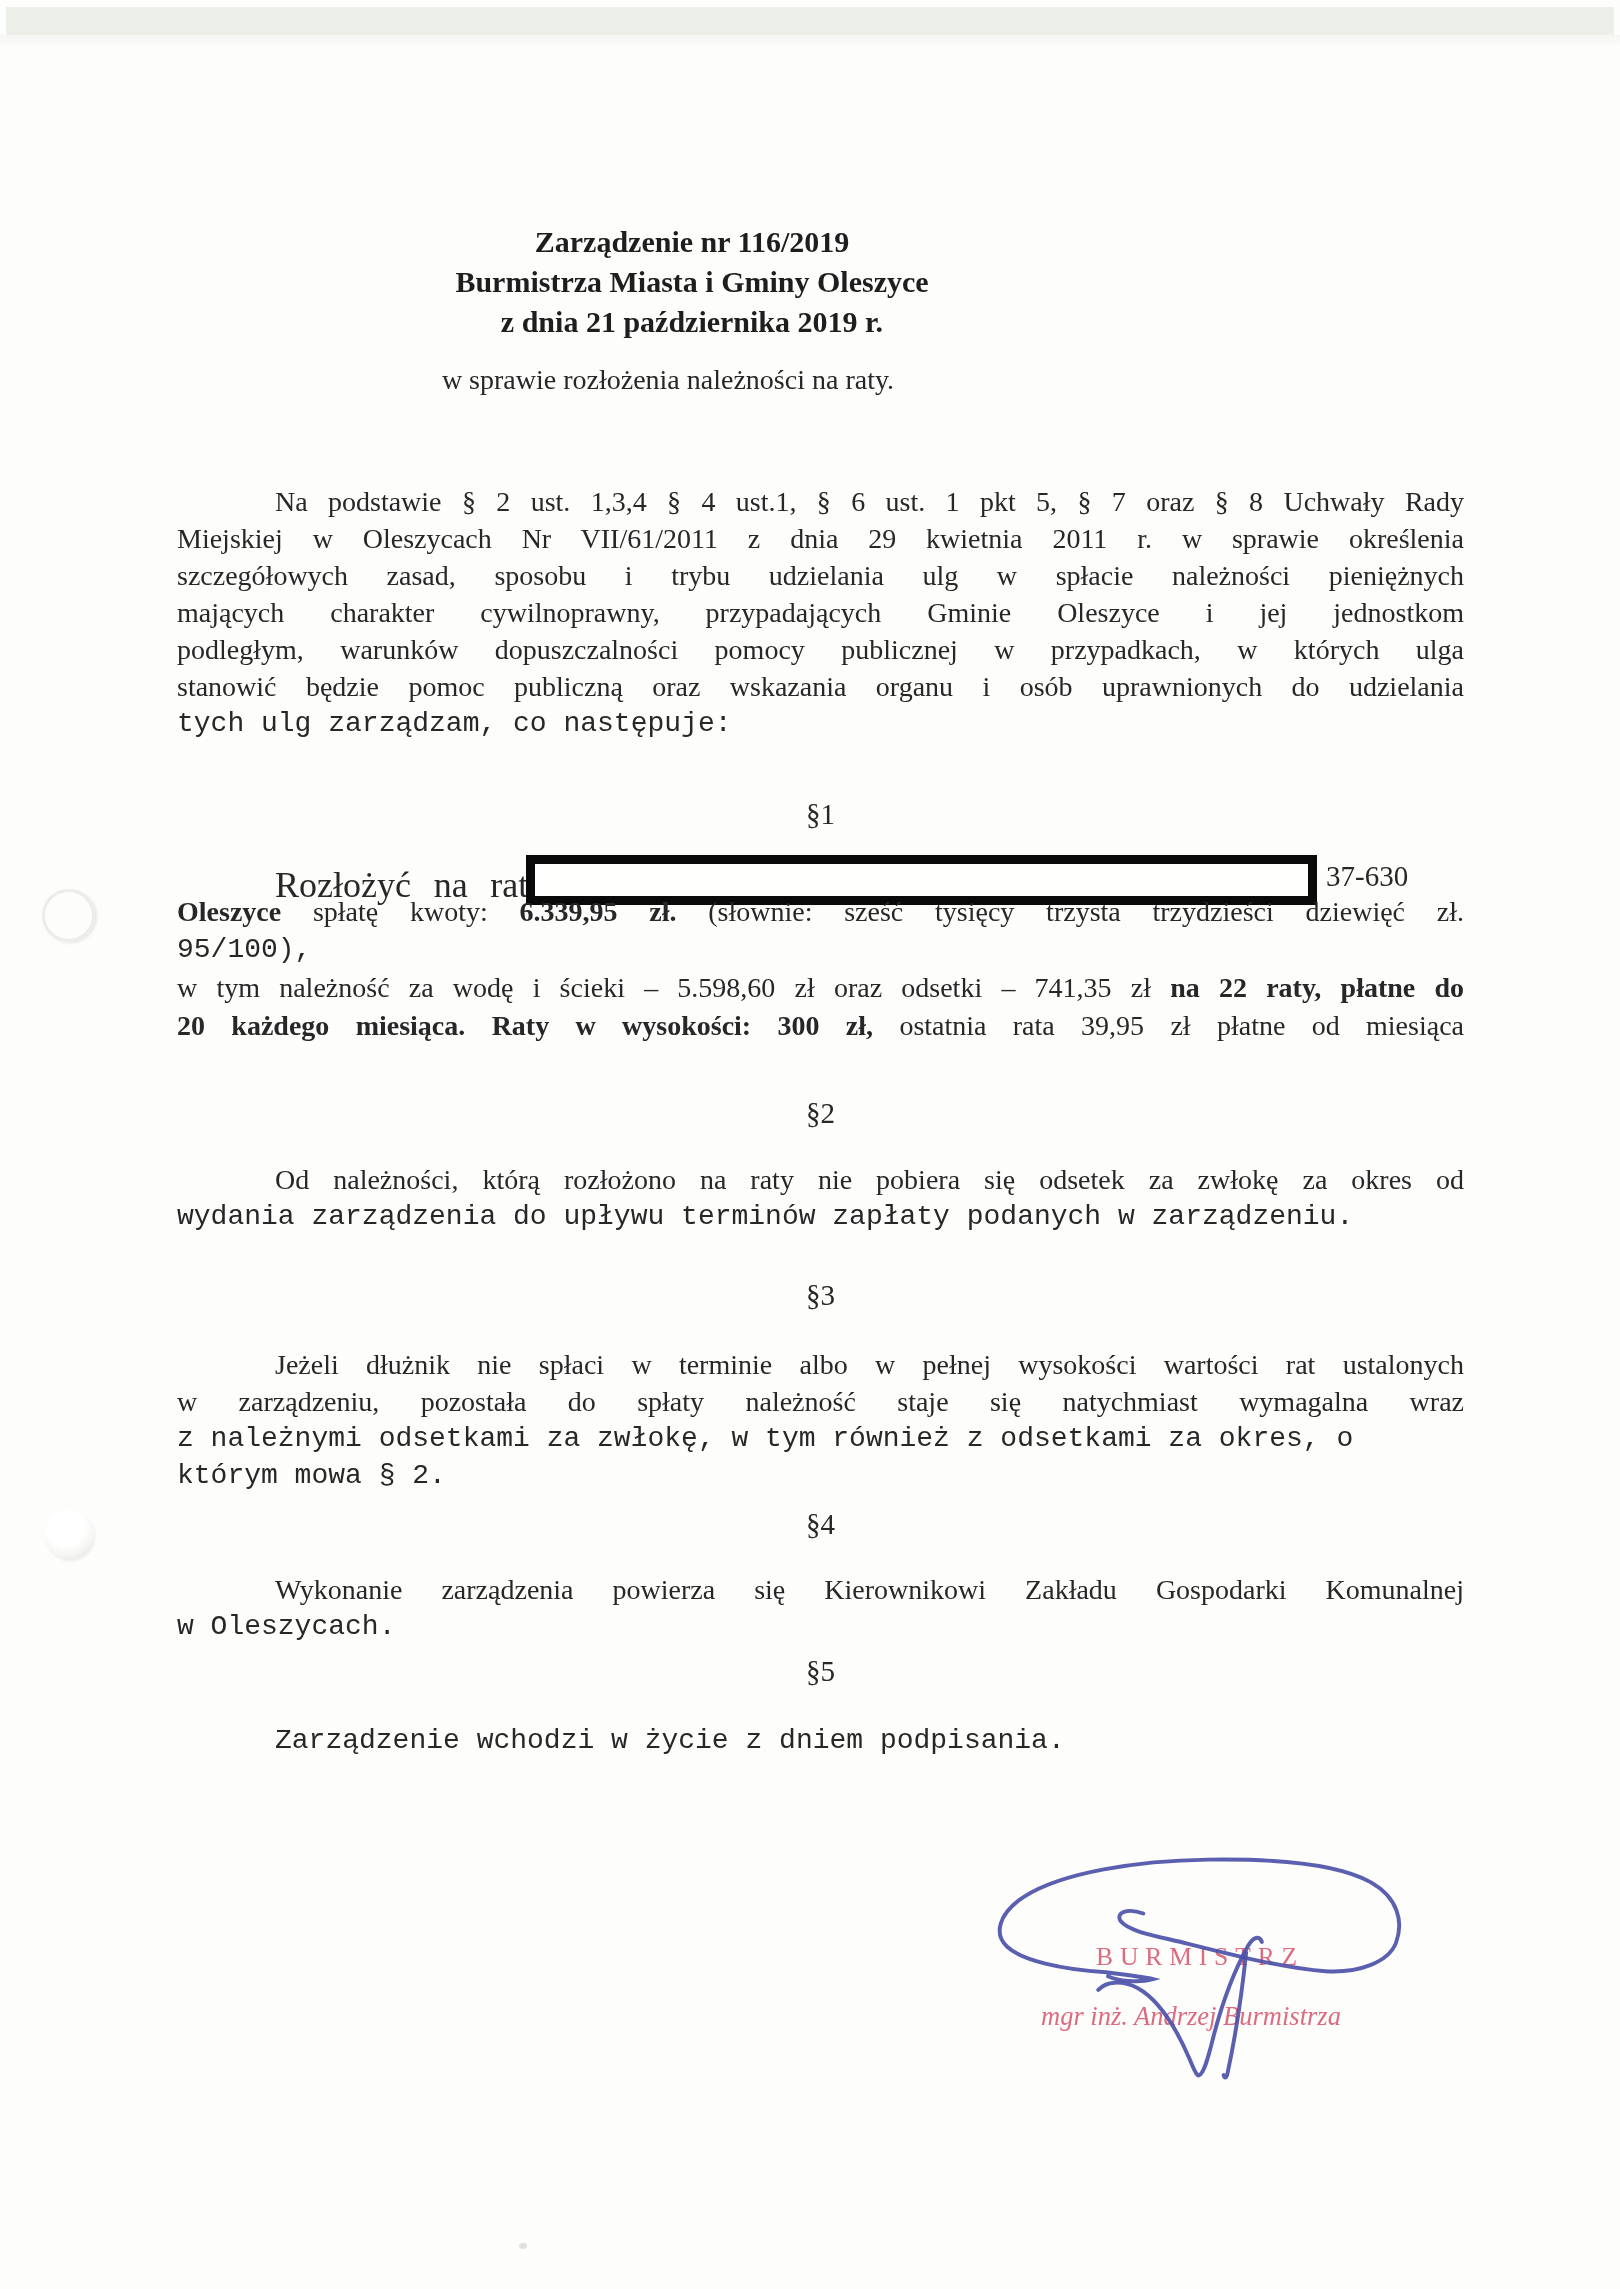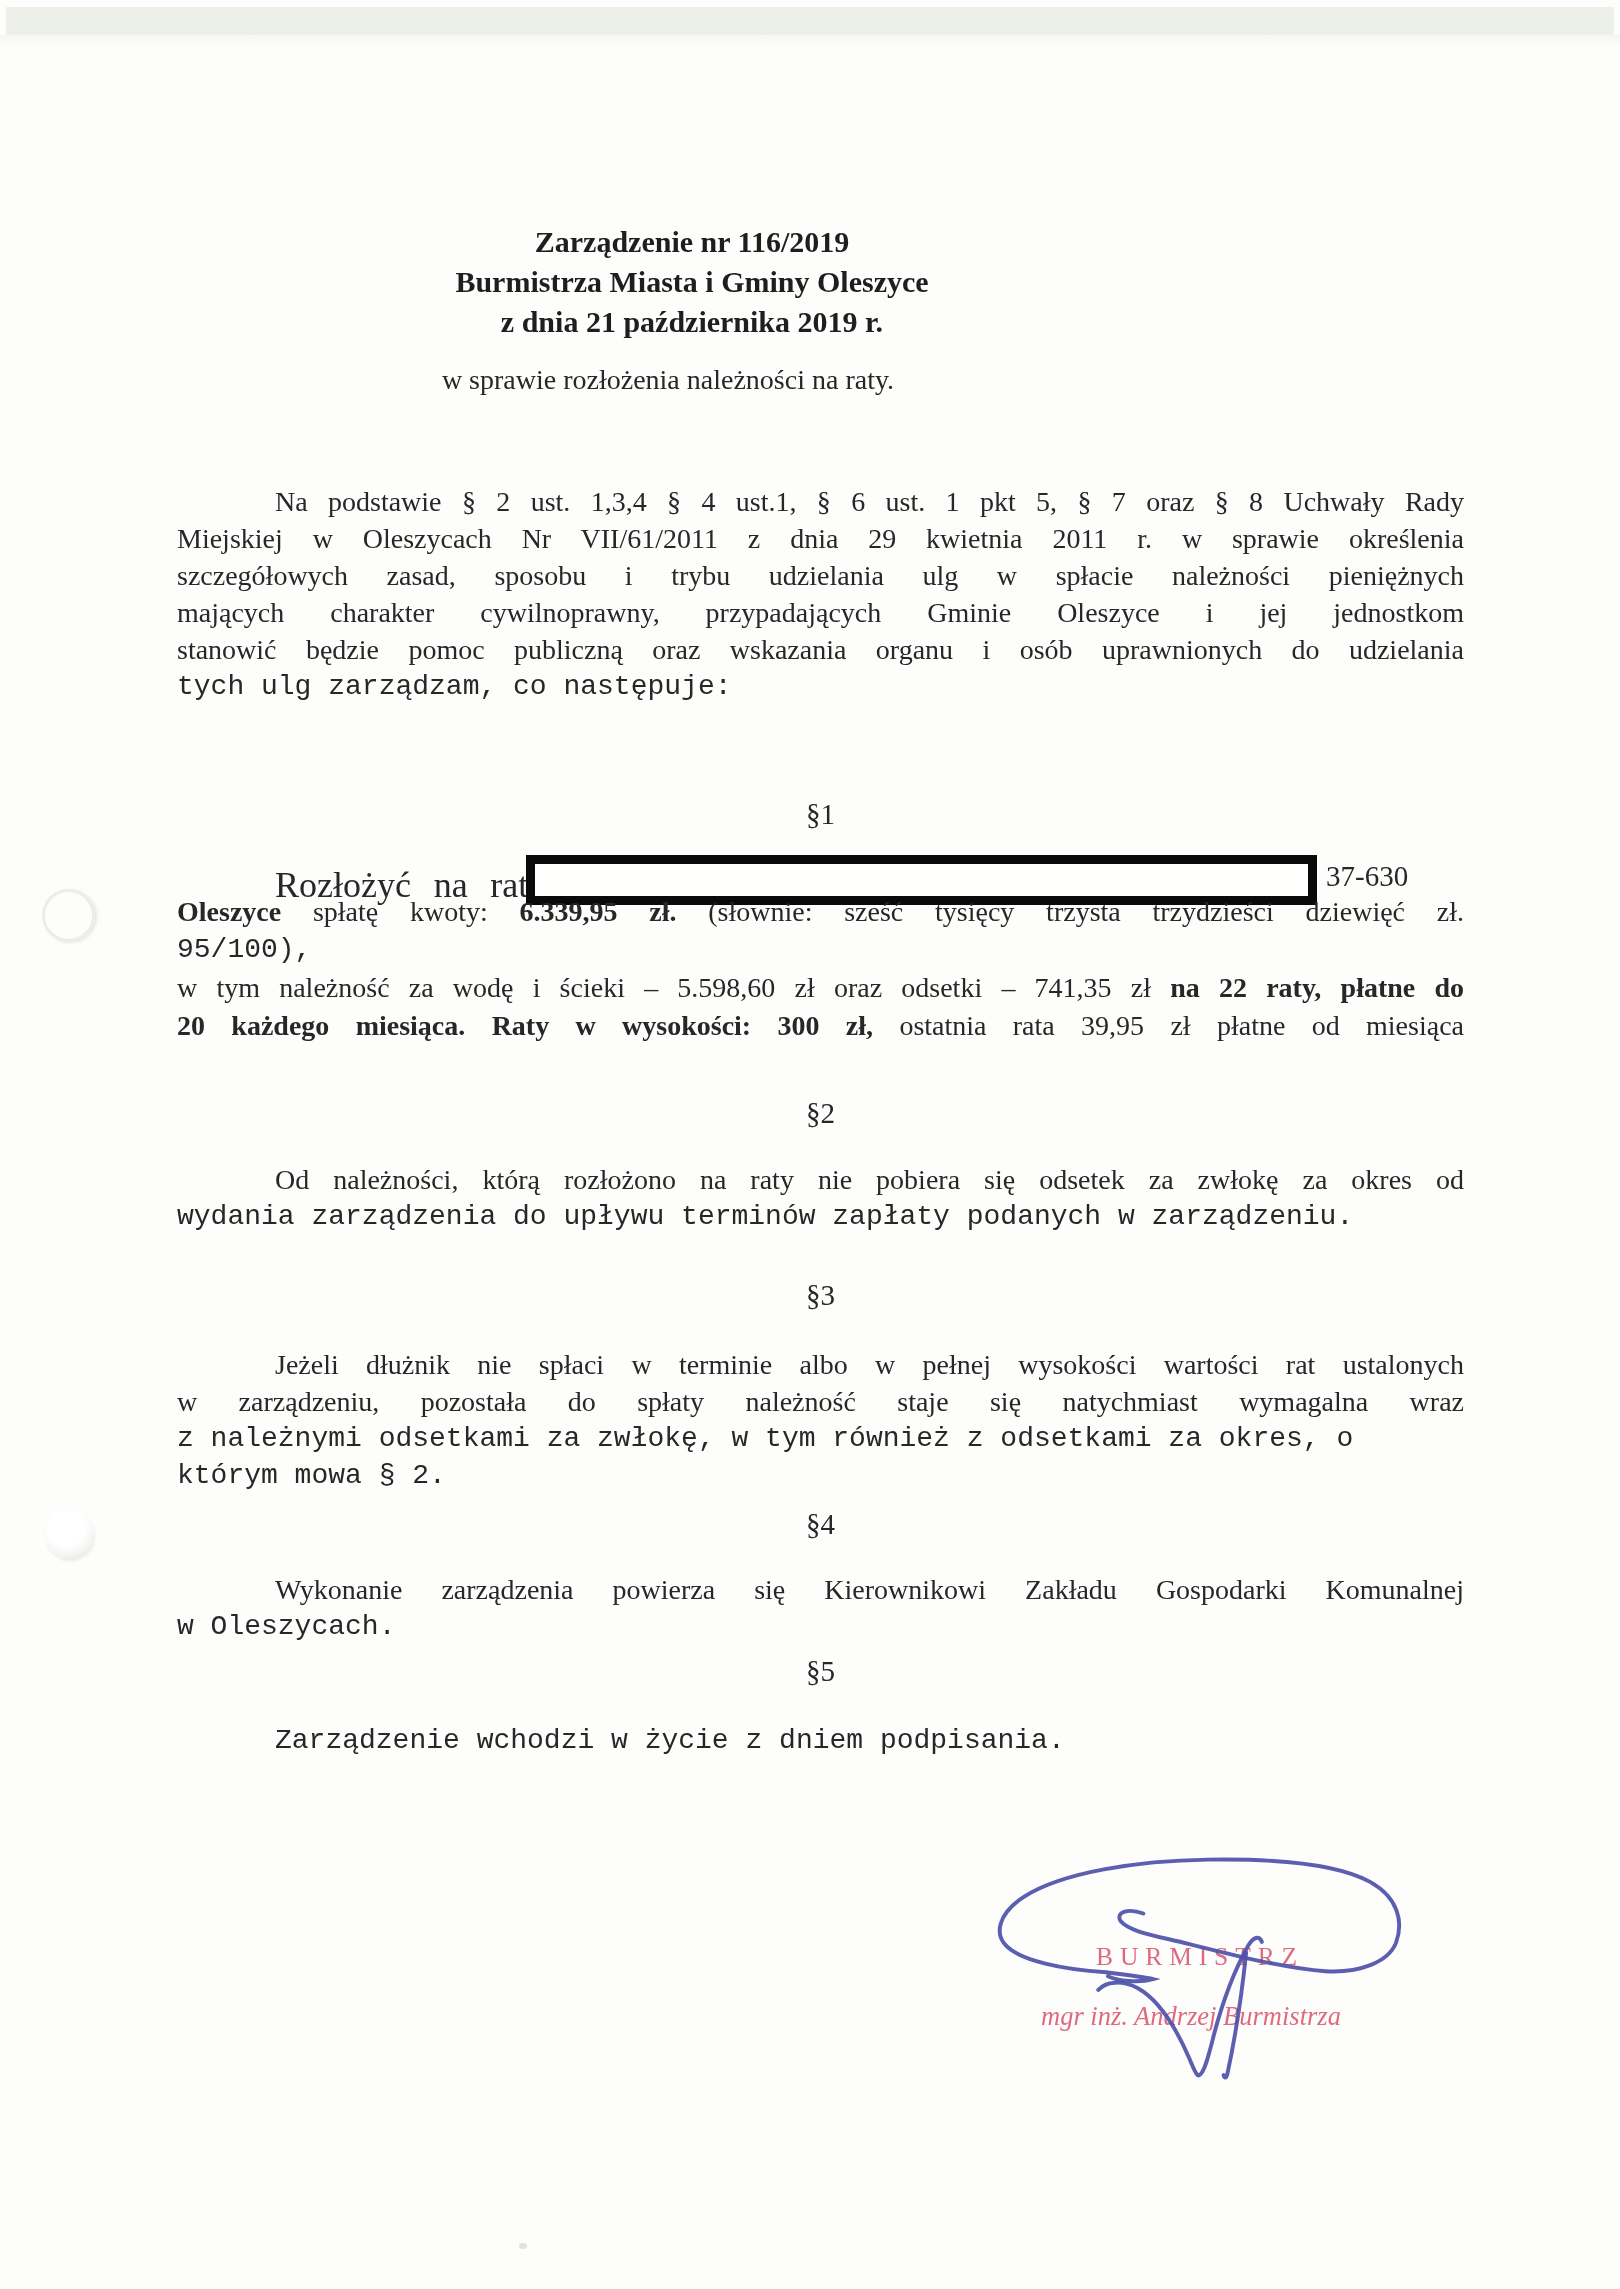"podległym, warunków dopuszczalności" div.ln { html: none -> <div>podległym, warunków dopuszczalności pomocy publicznej w przypadkach, w których ulga</div> }
